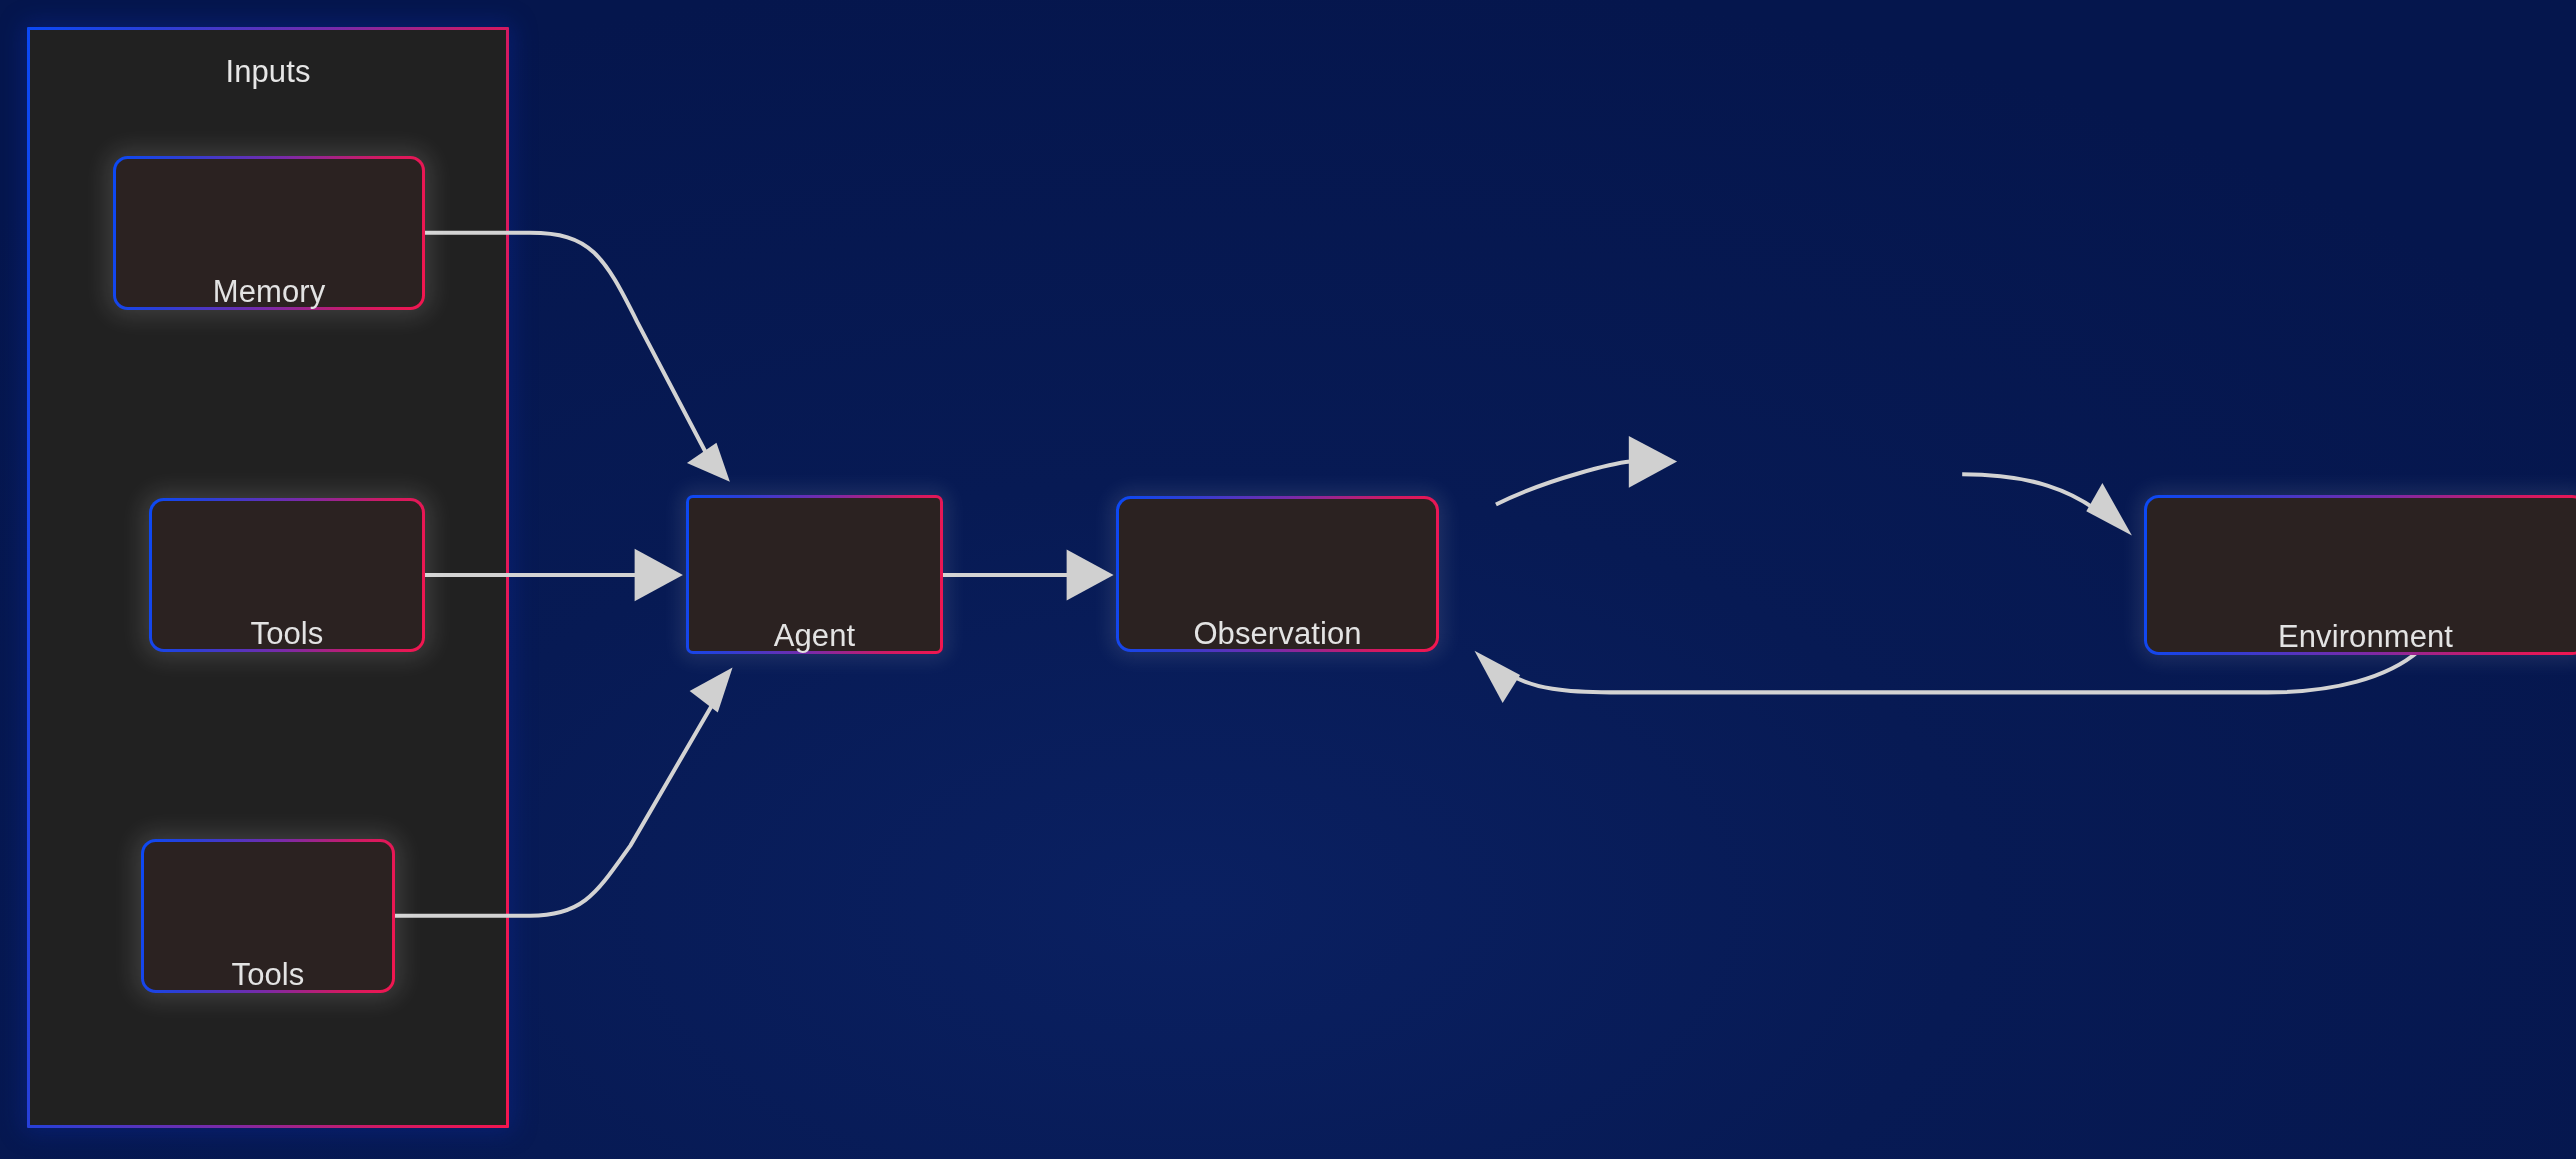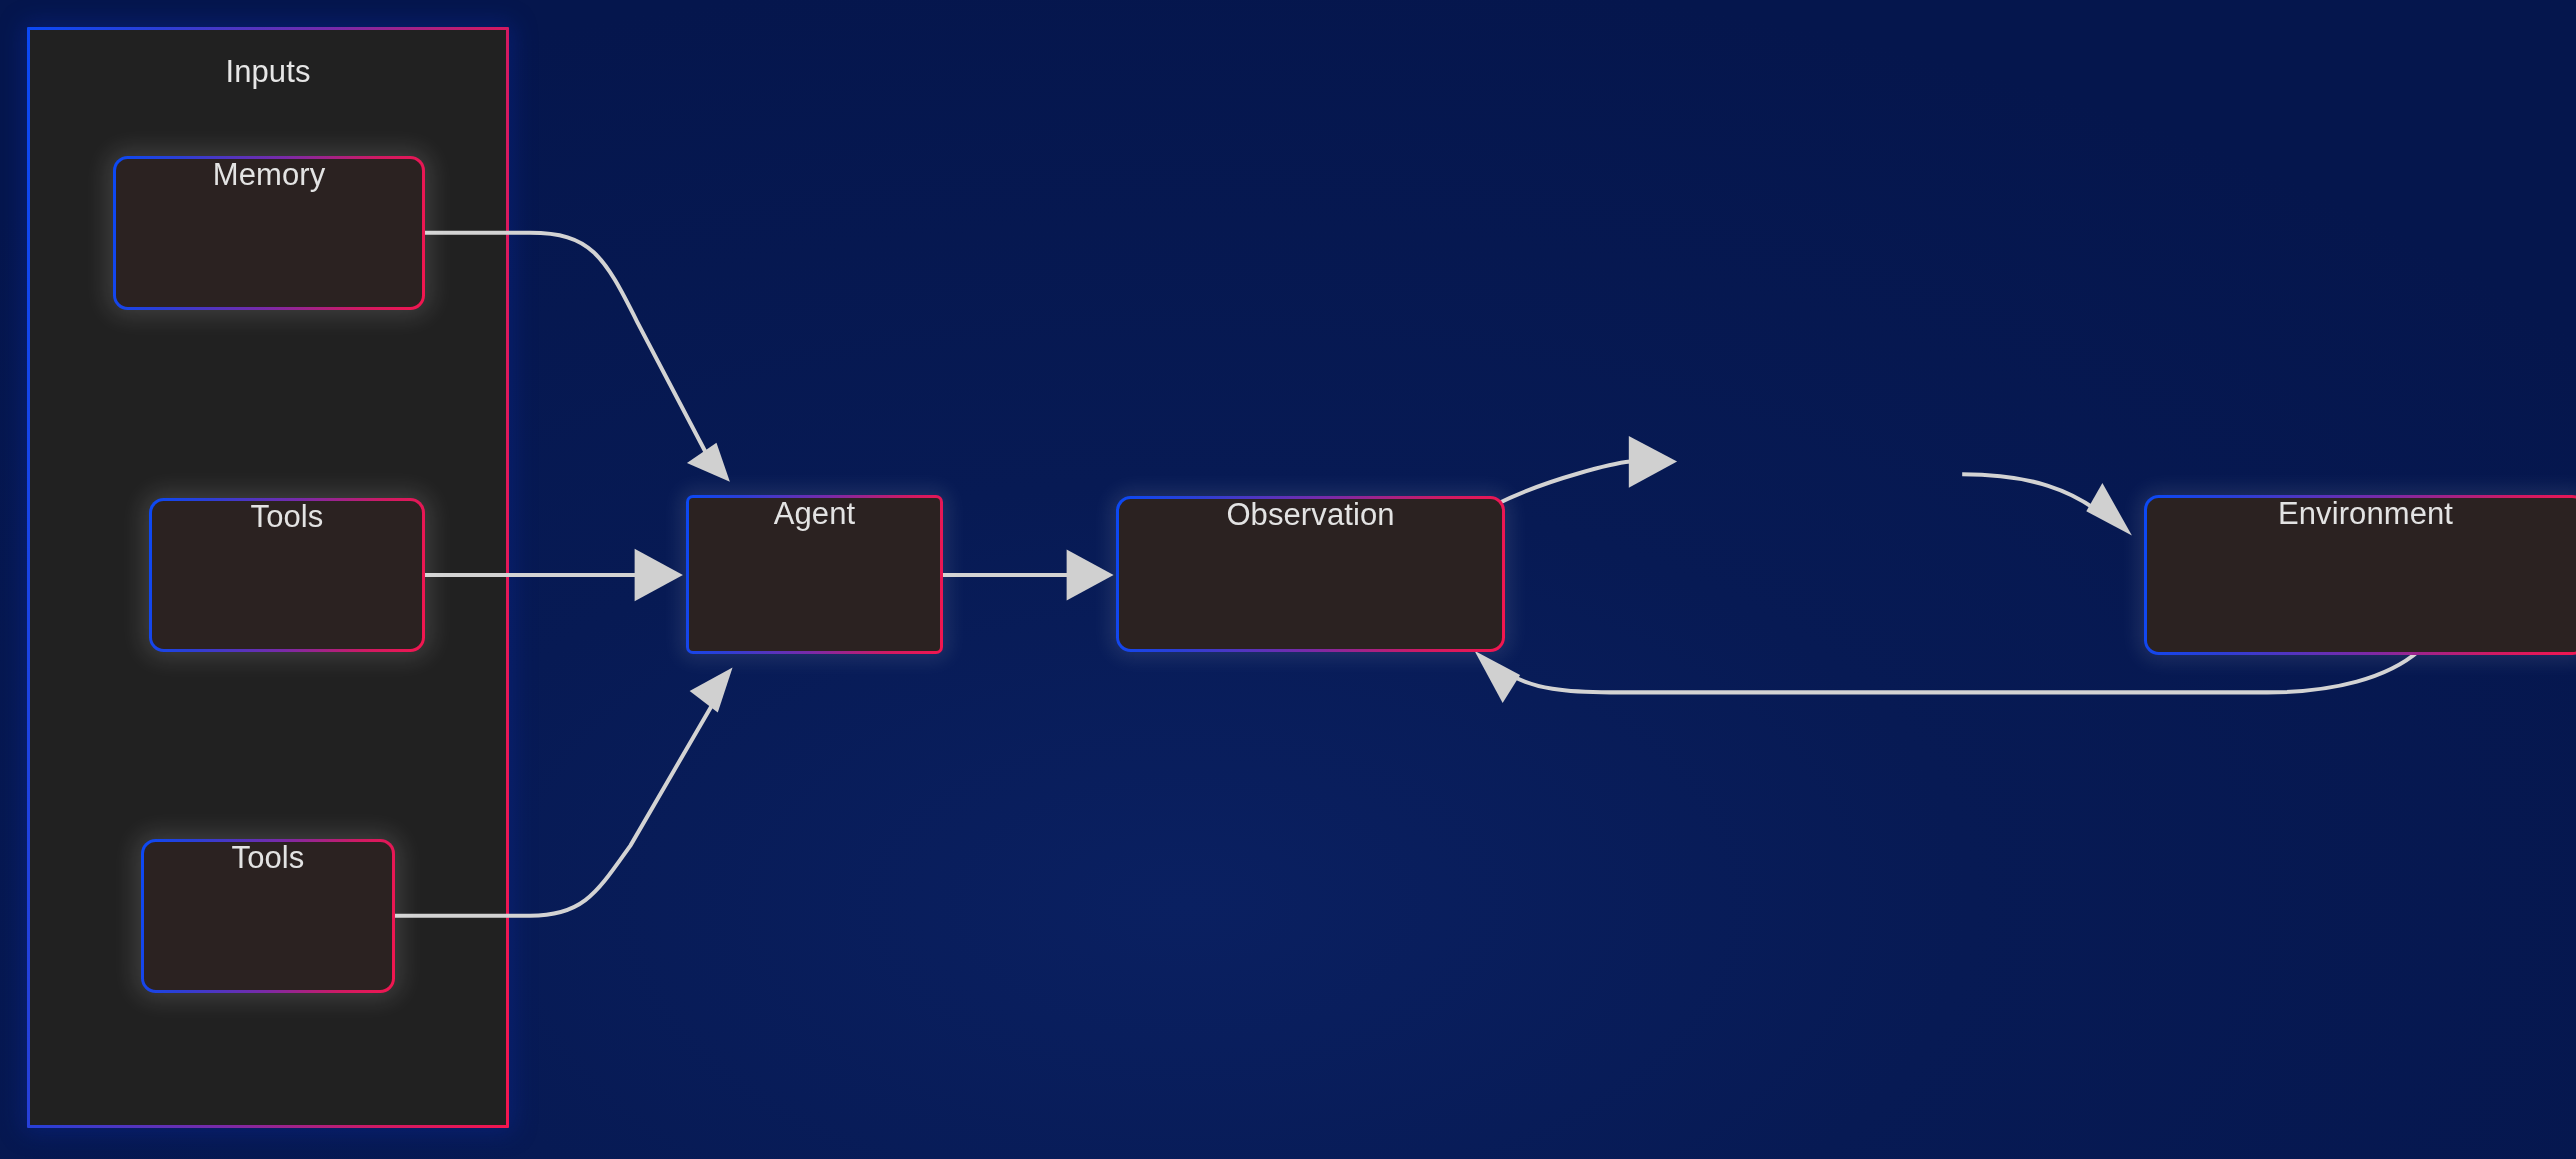"Memory" .node { align-items: flex-start -> flex-end }
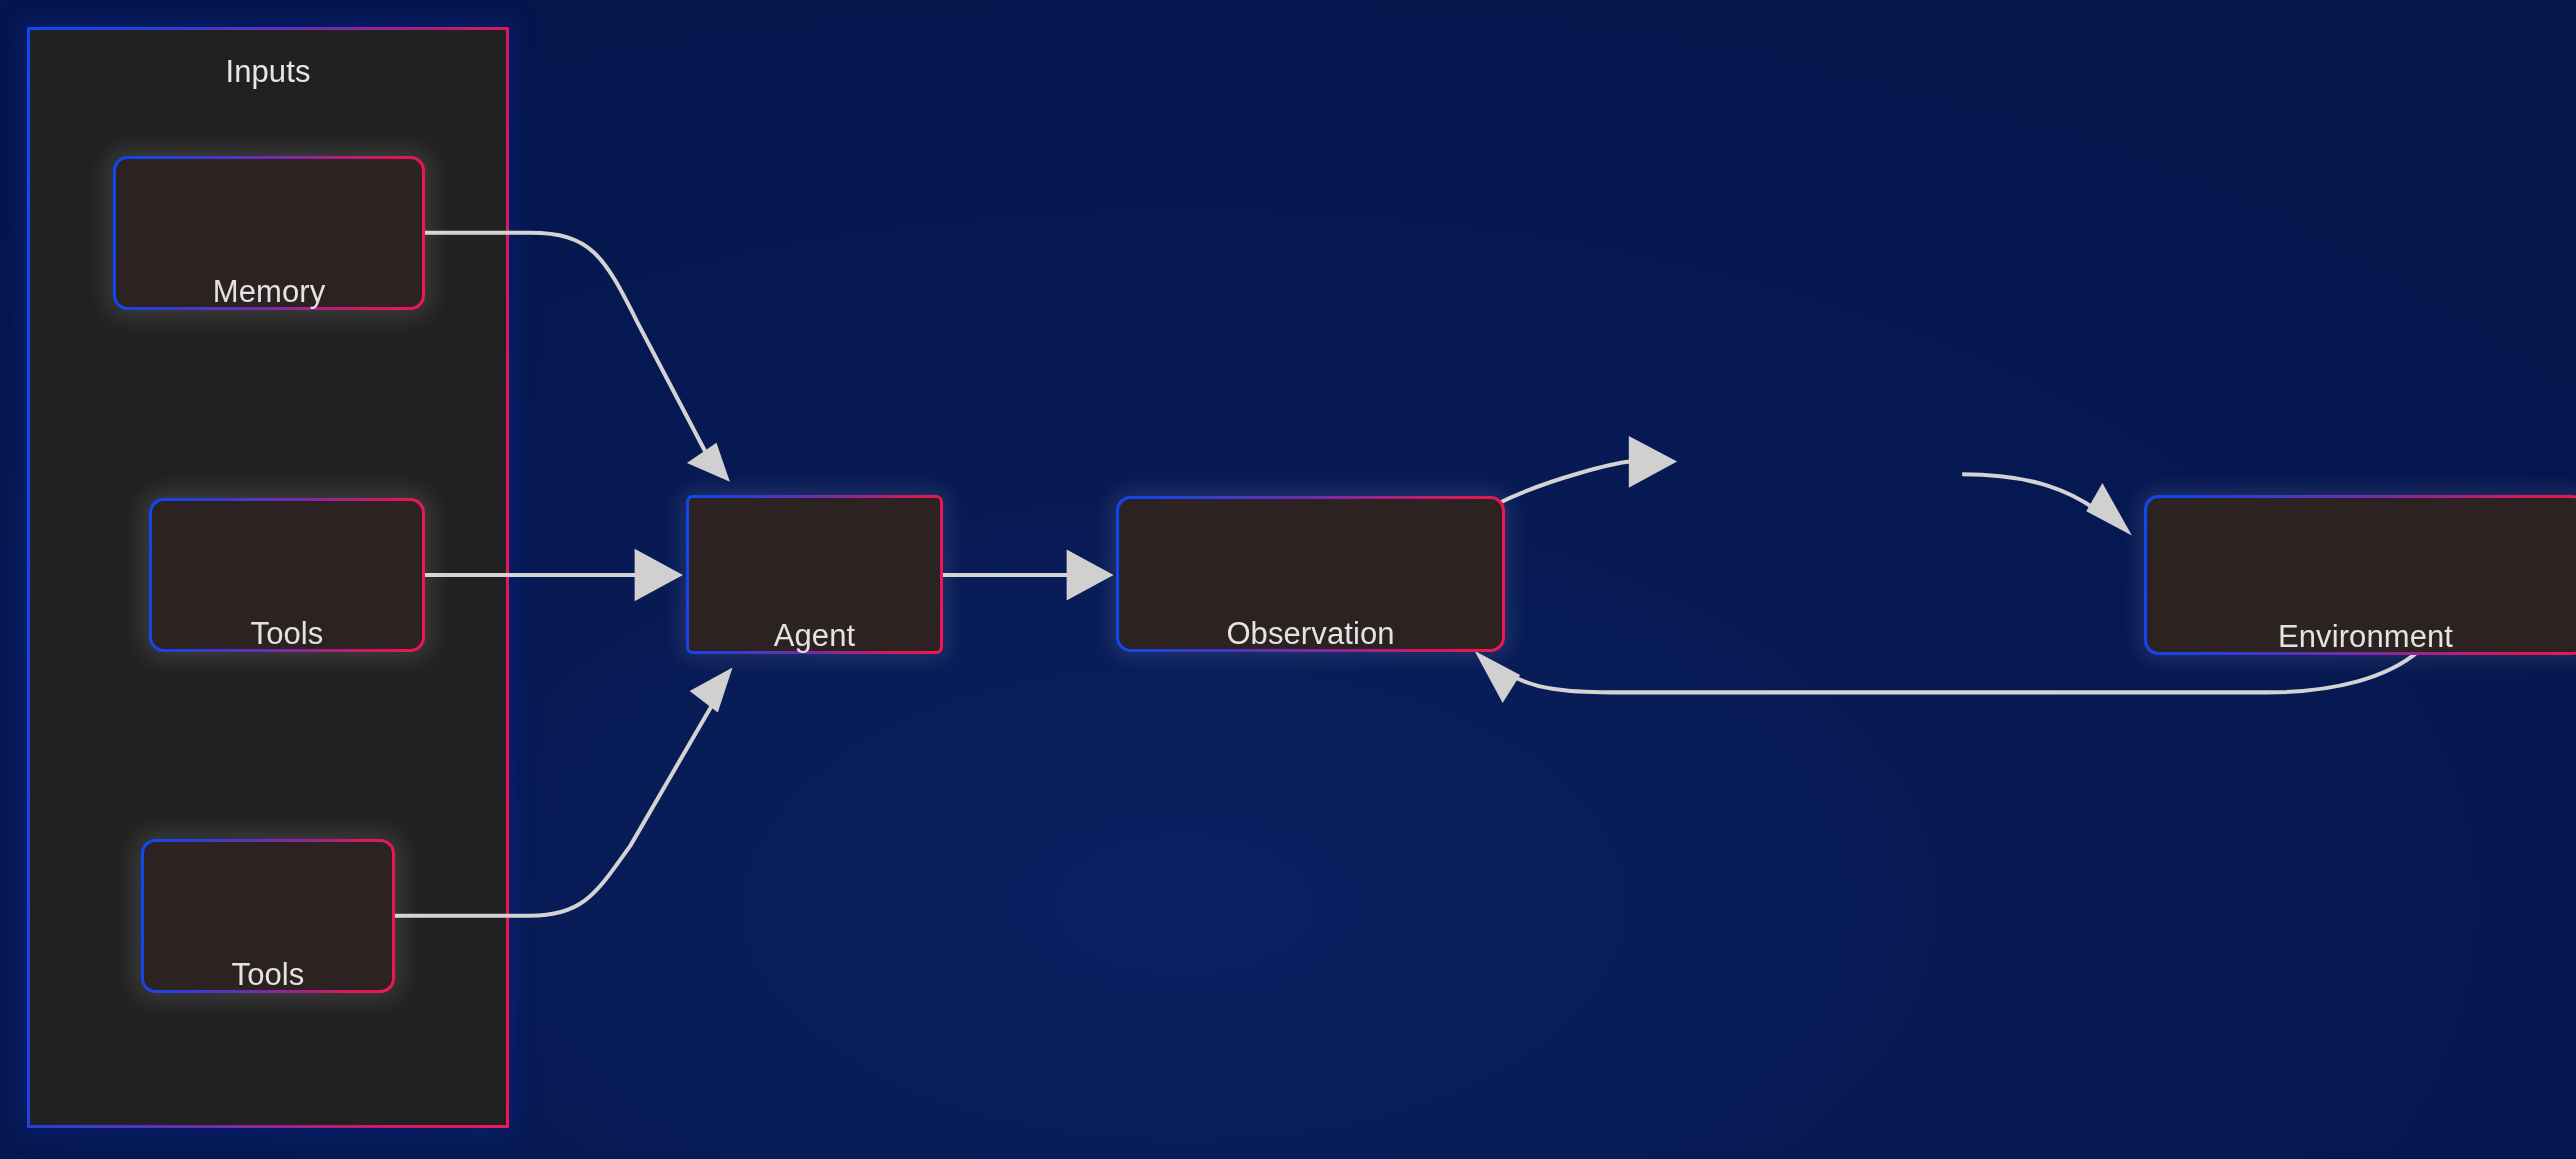"Observation" div.node { width: 389px -> 323px }
